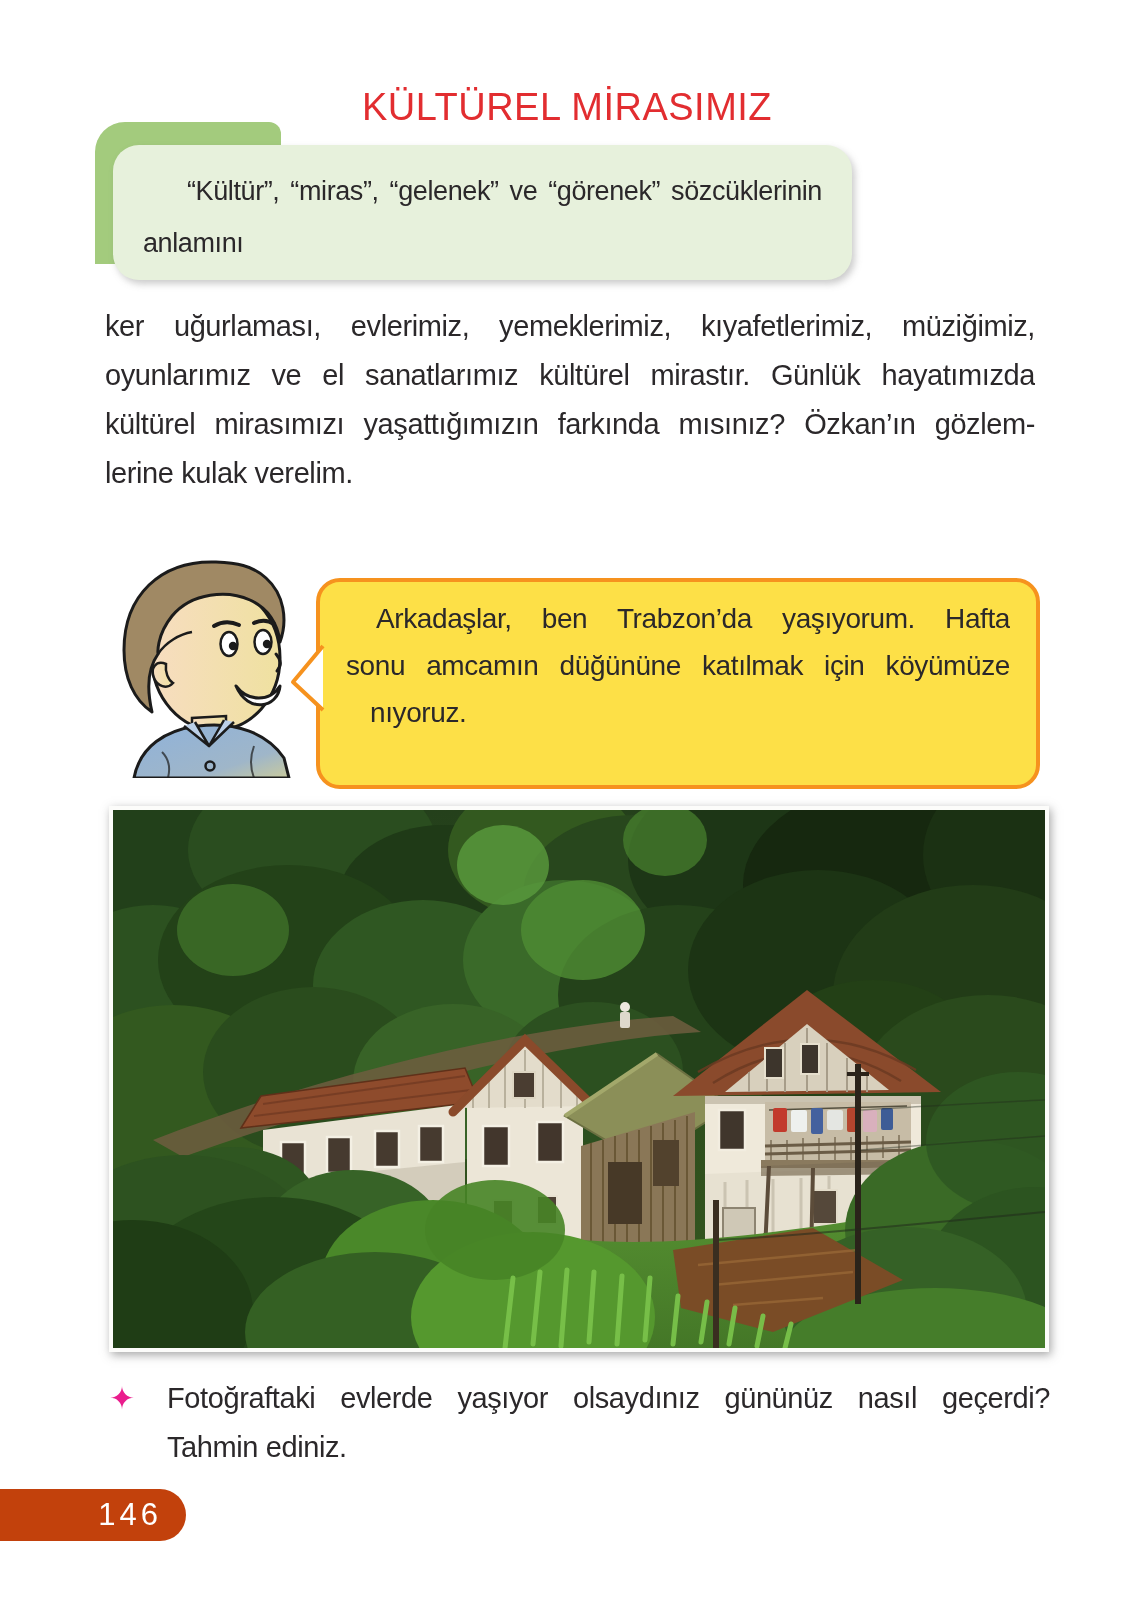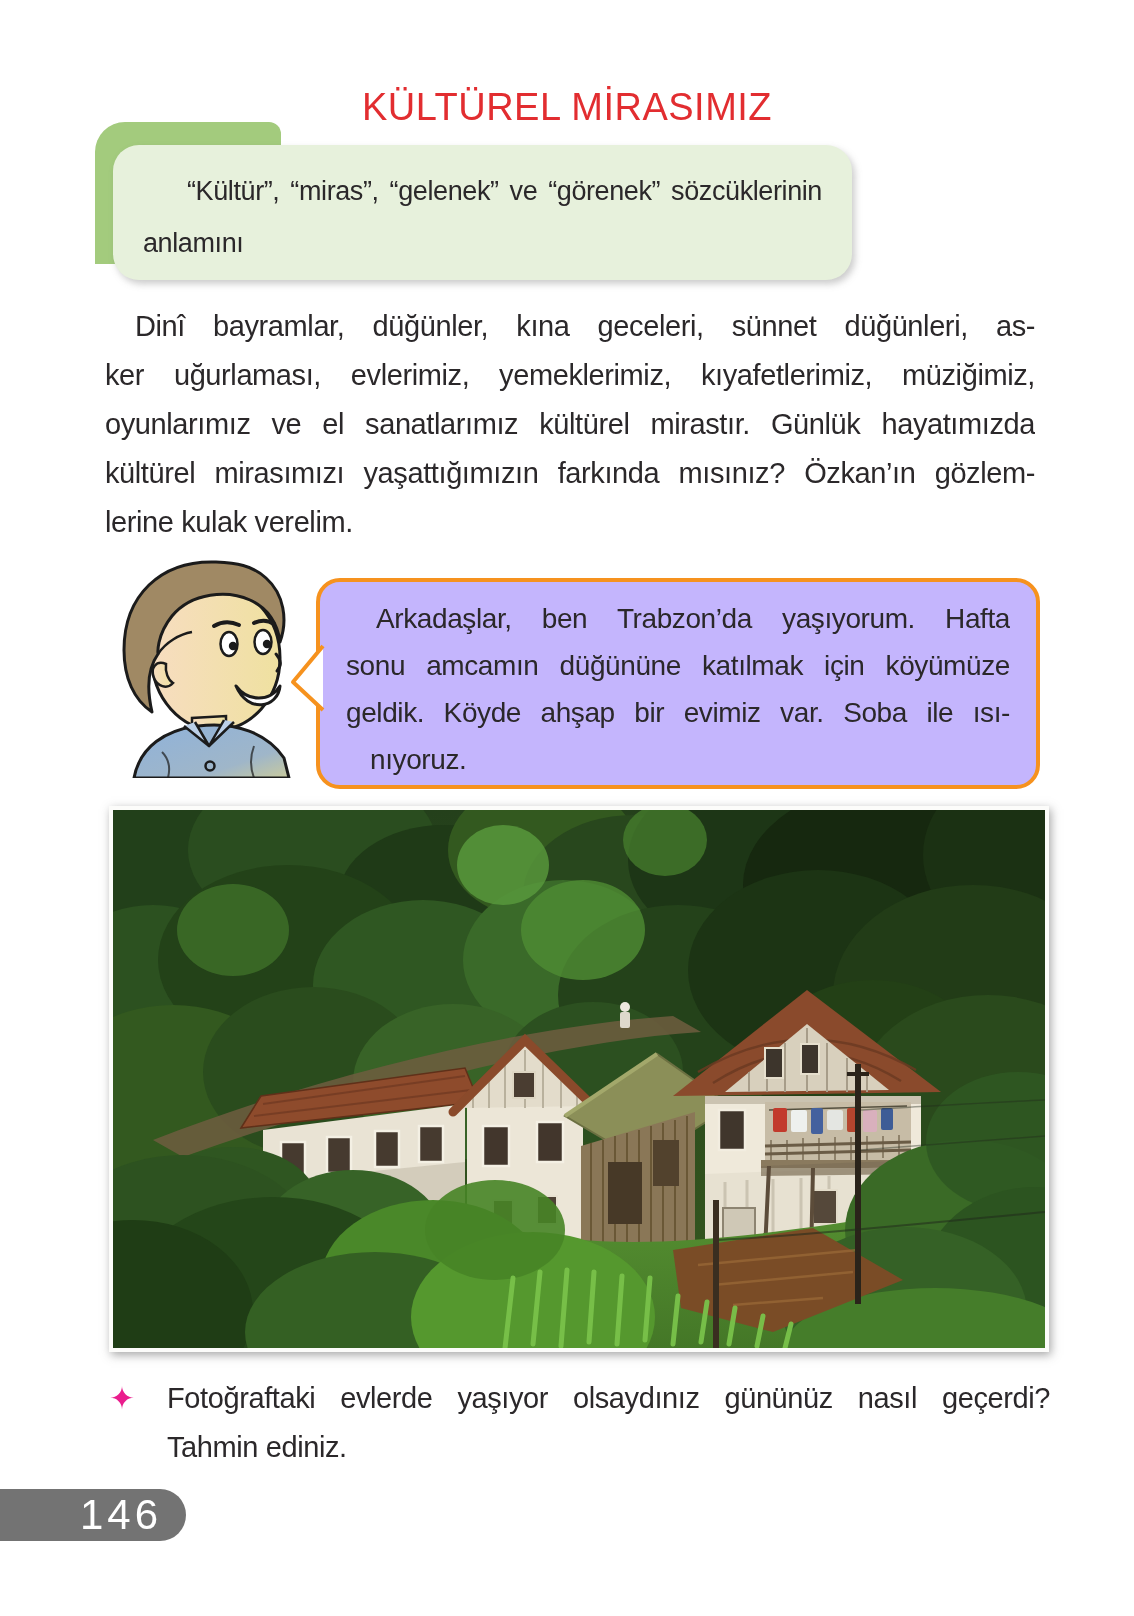"Dinî bayramlar, düğünler, kına geceleri," div.jline { html: <div>Dinî bayramlar, düğünler, kına geceleri, sünnet düğünleri, as-</div> -> none }
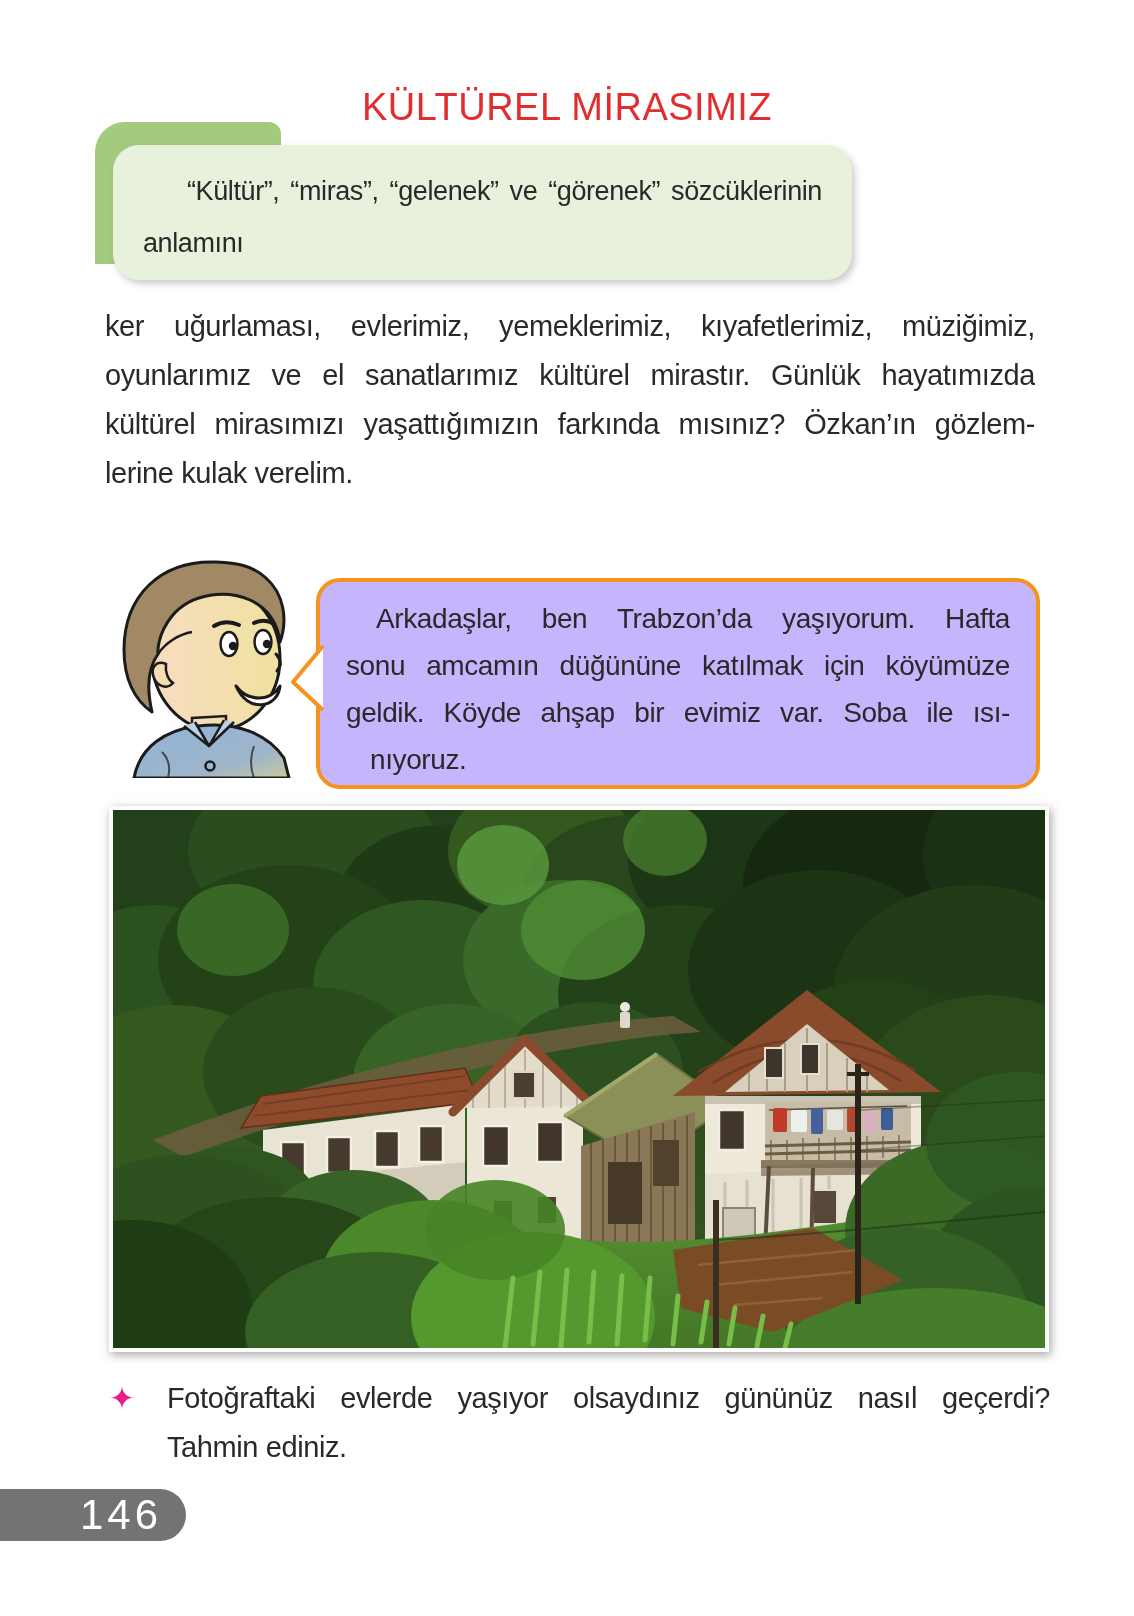"Arkadaşlar, ben Trabzon’da yaşıyorum." .bubble { background: #c4b5fd -> #fde047 }
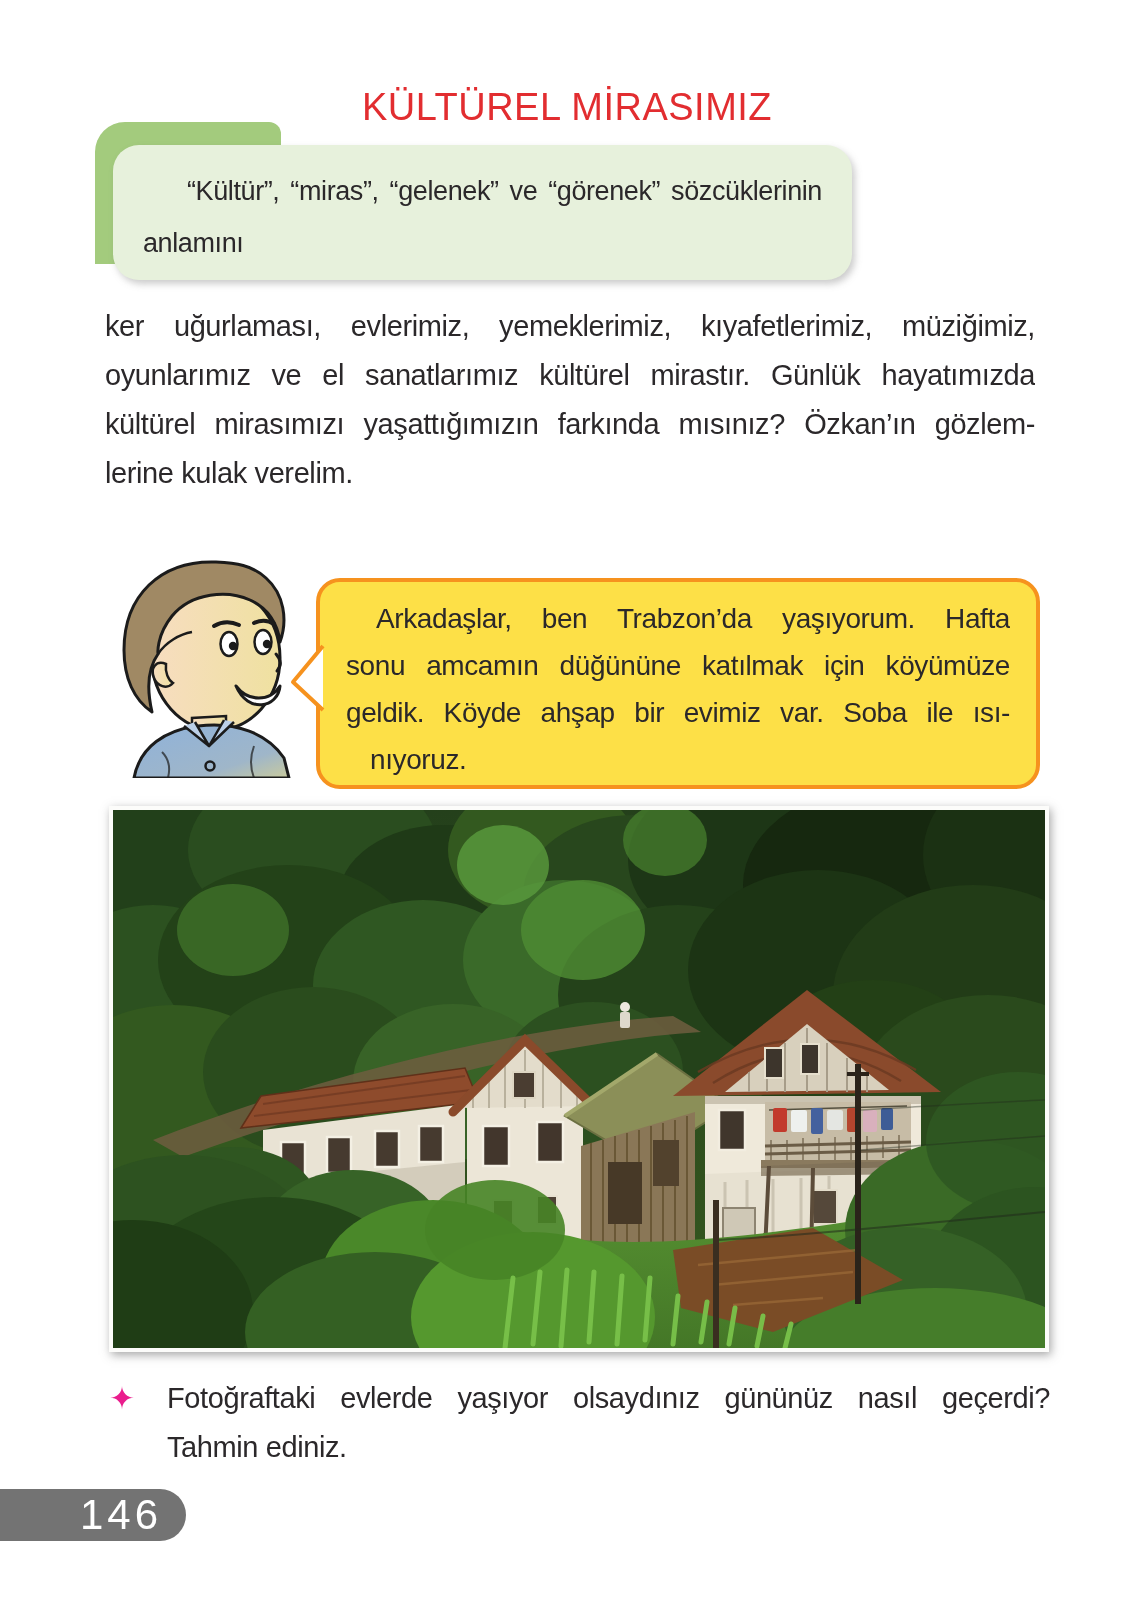"geldik. Köyde ahşap bir evimiz" div.jline { html: <div>geldik. Köyde ahşap bir evimiz var. Soba ile ısı-</div> -> none }
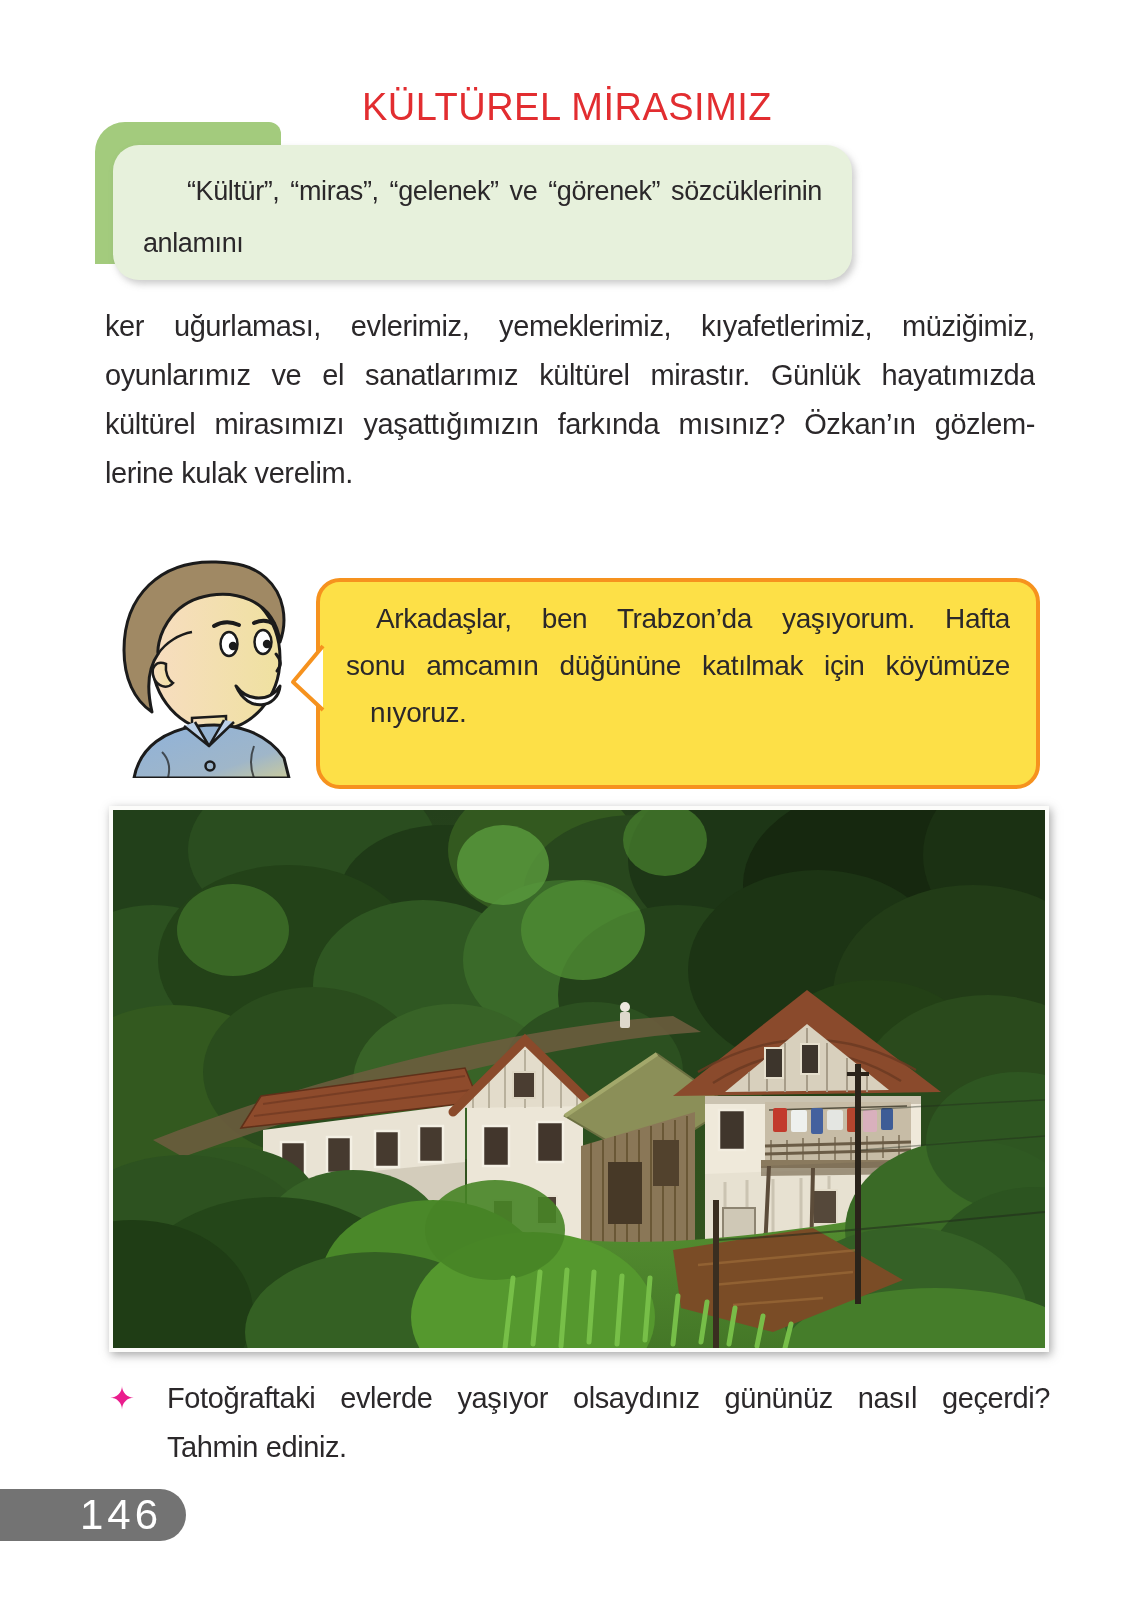"146" .pill { background: #737373 -> #c2410c; font-size: 42px -> 31px }
